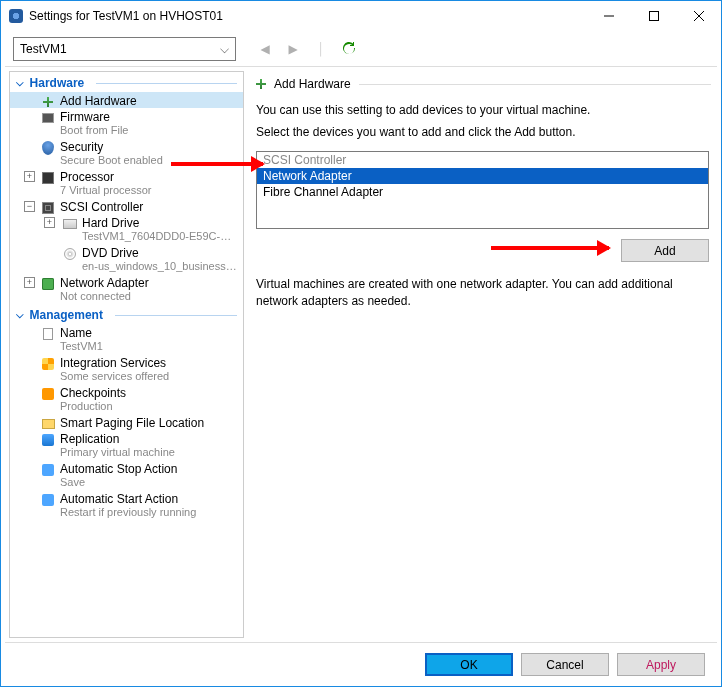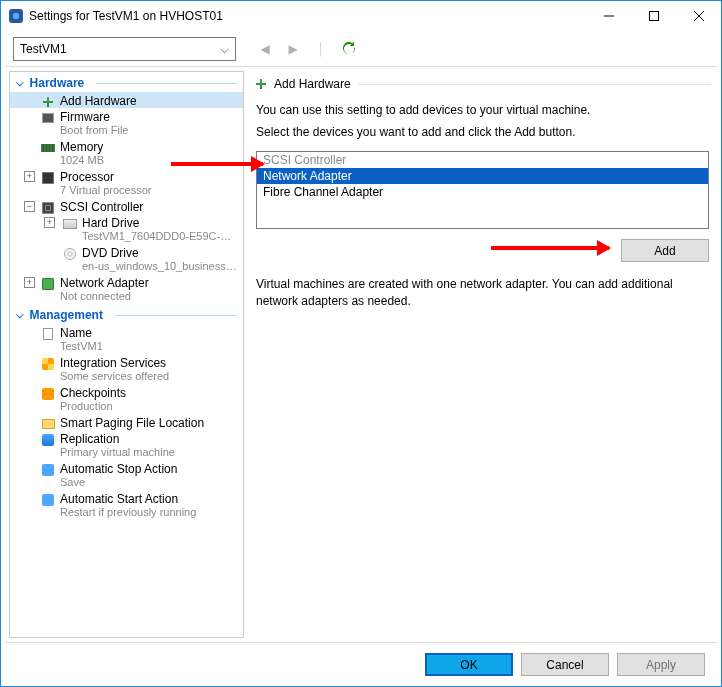"Security" div.node { html: none -> <div> <span> <span></span> </span> <div>Security</div> <div>Secure Boot enabled</div> </div> }
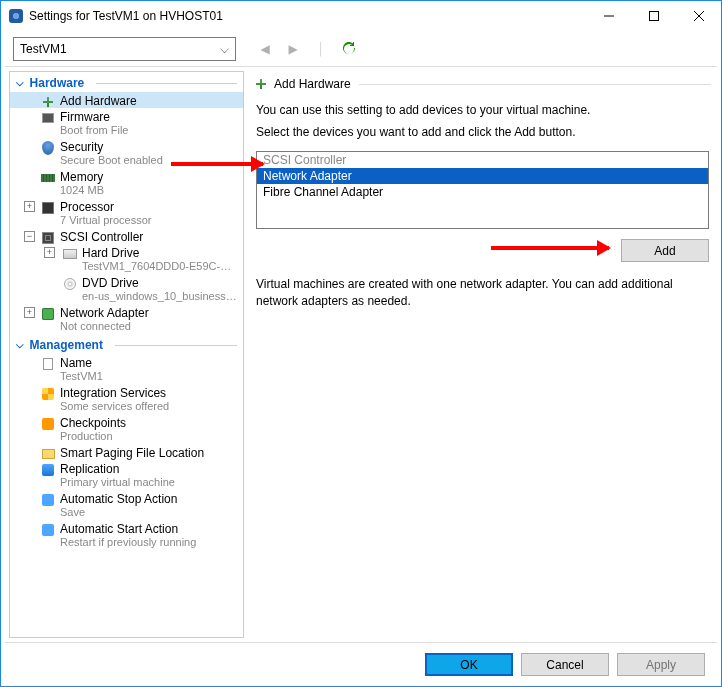"Memory" div.node { html: <div> <span> <span></span> </span> <div>Memory</div> <div>1024 MB</div> </div> -> none }
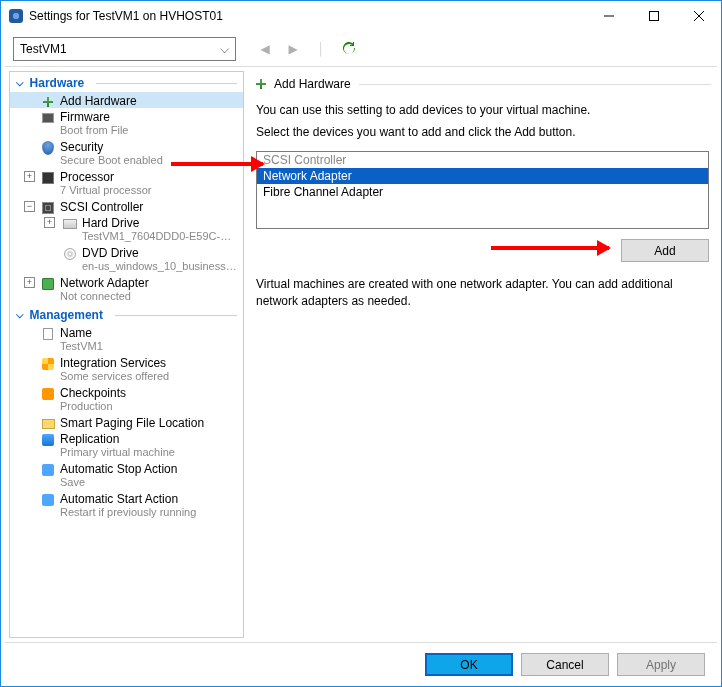"Apply" .btn.disabled { color: #737373 -> #be185d }
